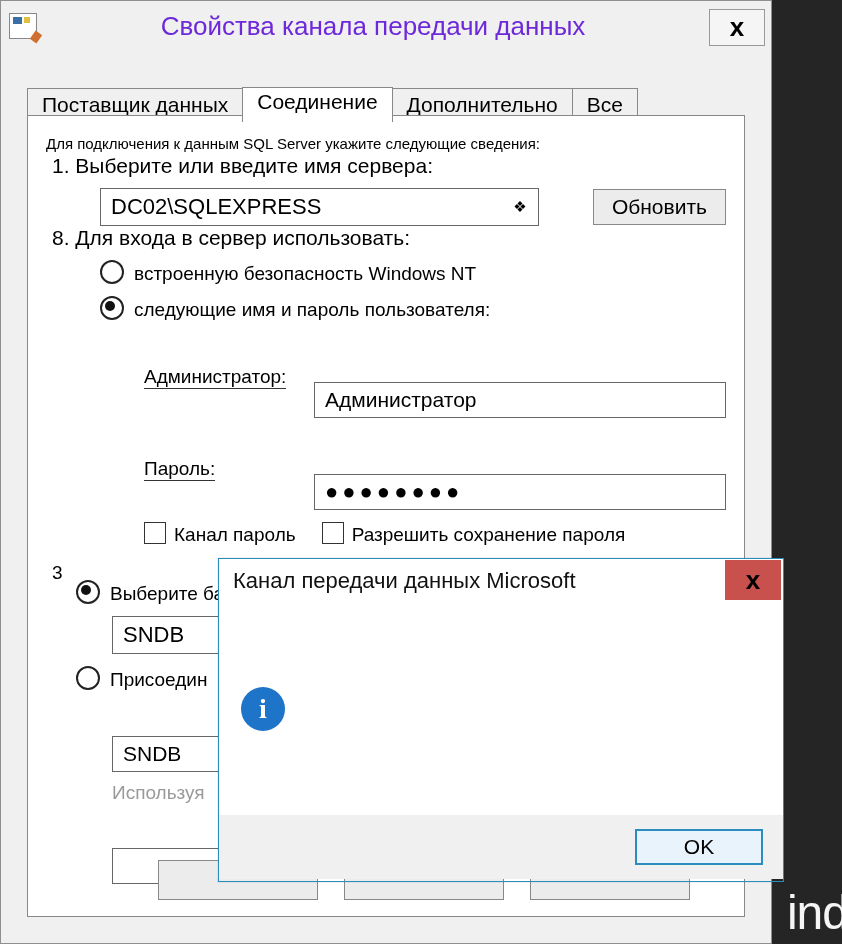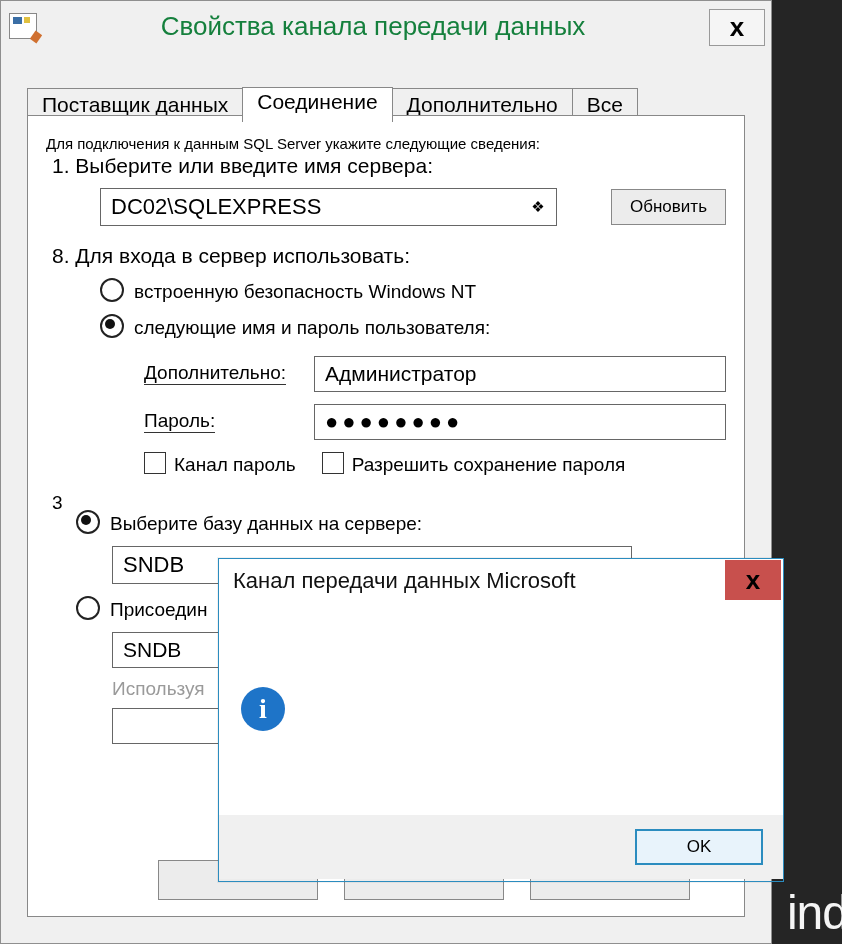"Свойства канала передачи данных" .title-text { color: #15803d -> #6d28d9 }
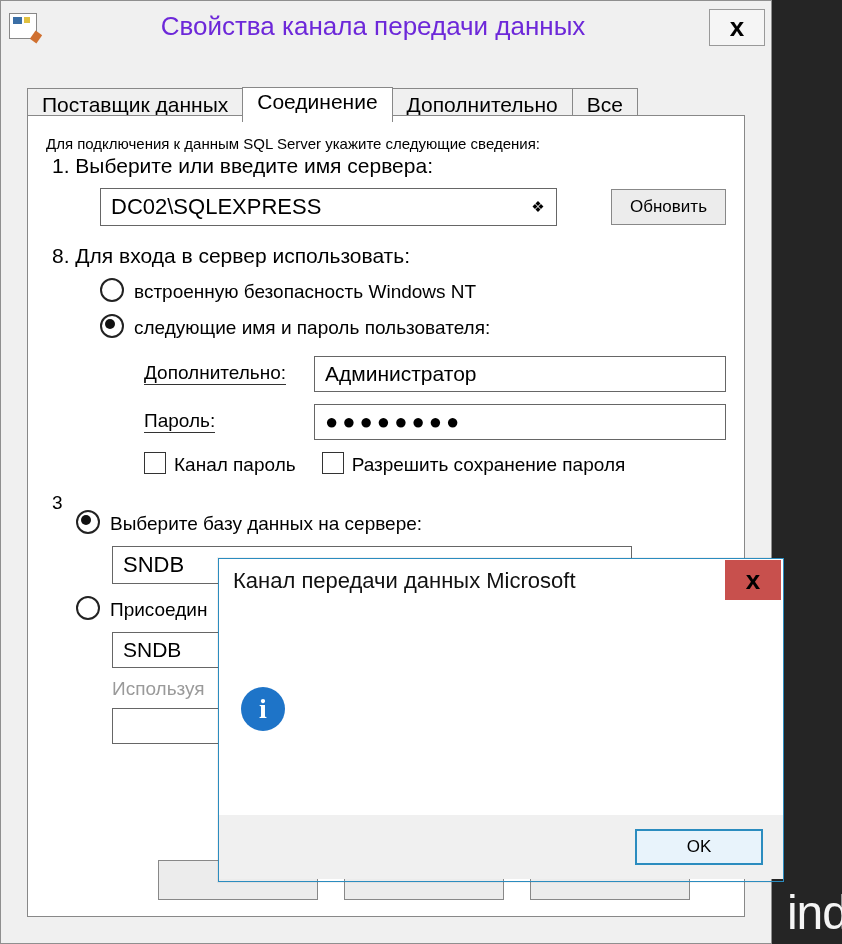"DC02\SQLEXPRESS" div.row { margin-bottom: 18px -> none }
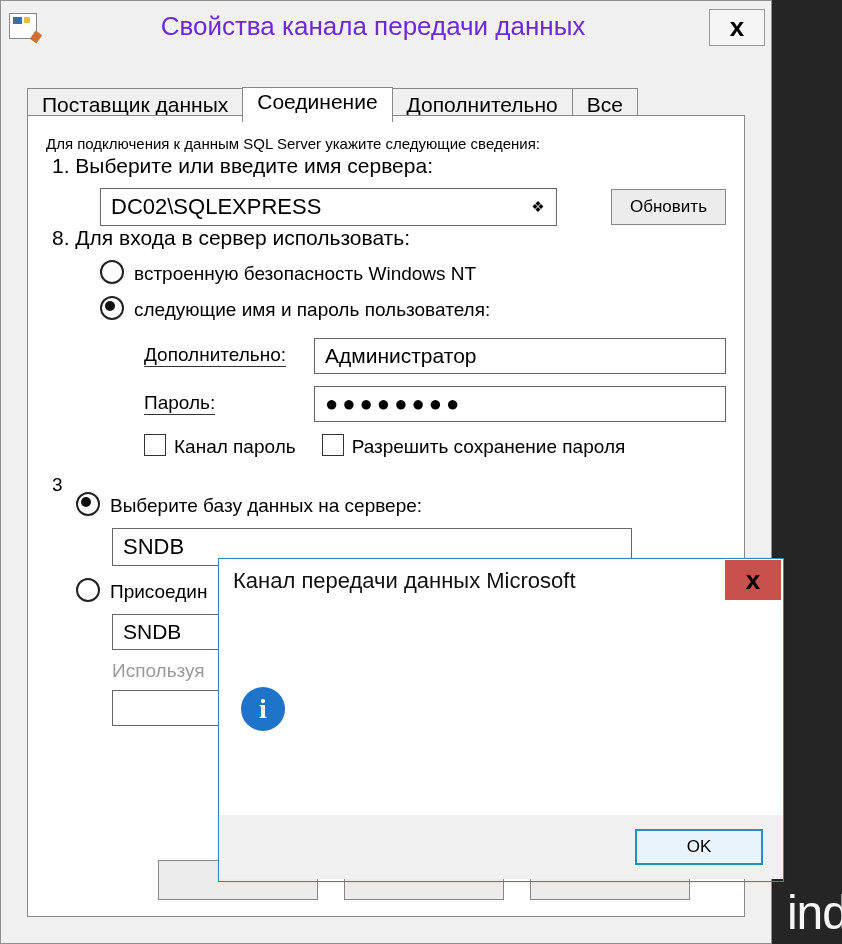"Обновить" .btn { font-size: 17px -> 21px }
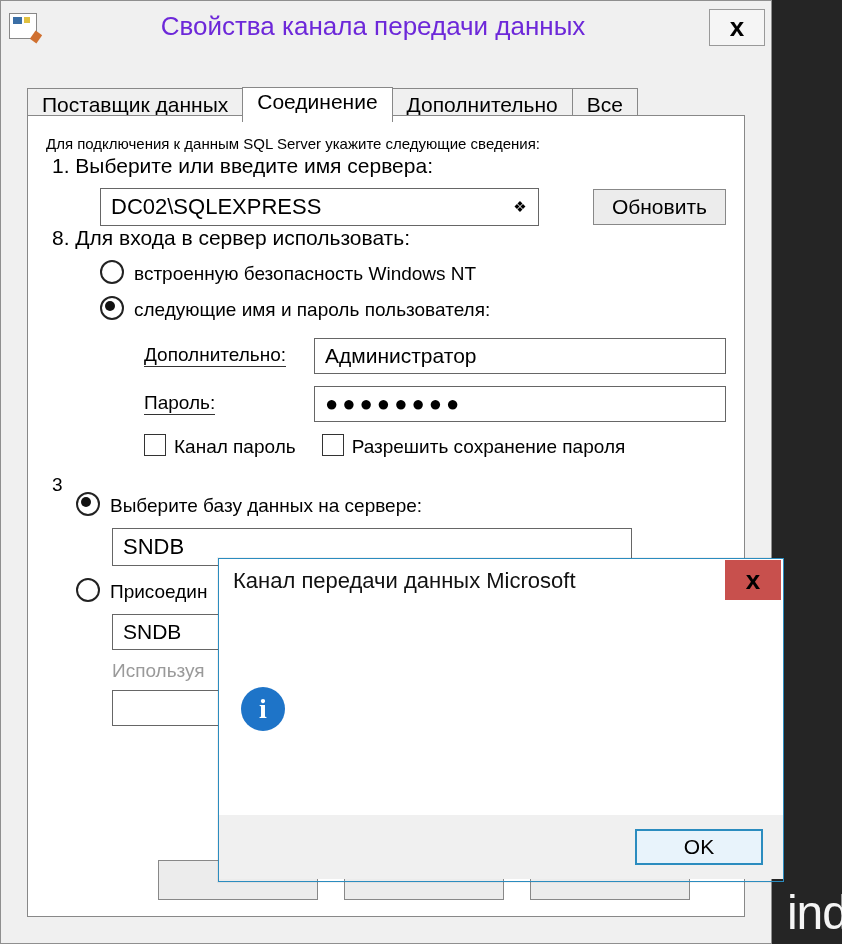"Дополнительно:" span.label-underline { text: Дополнительно -> Администратор }
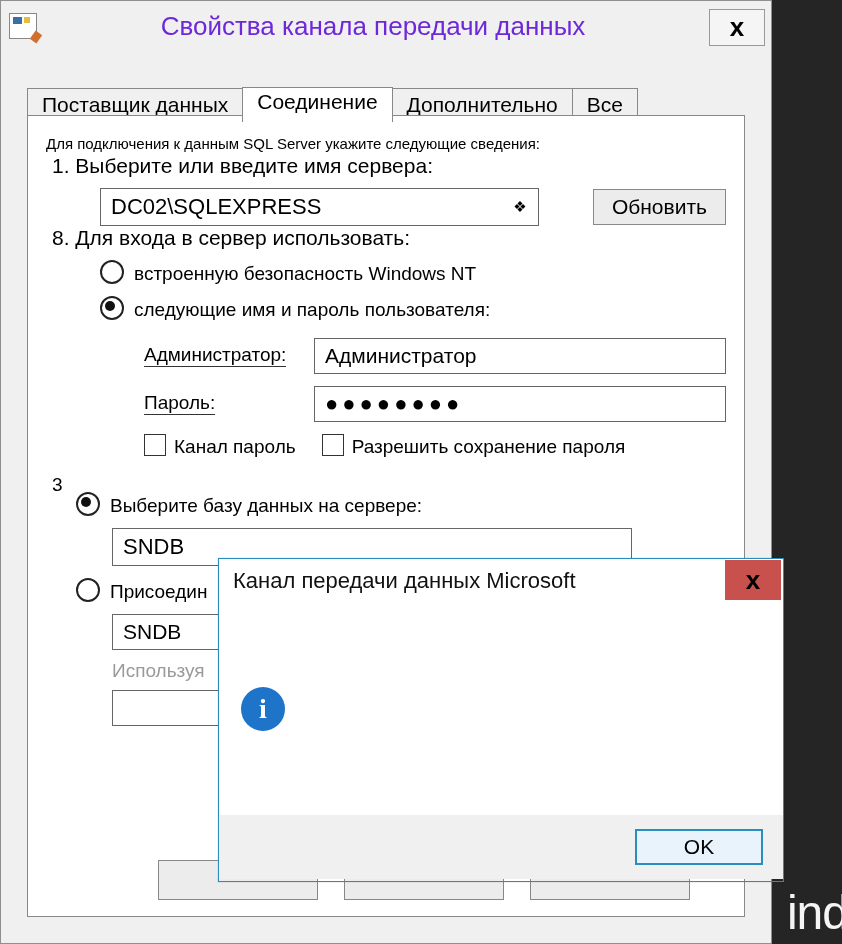"Администратор" .textfield { margin-top: none -> 44px }
